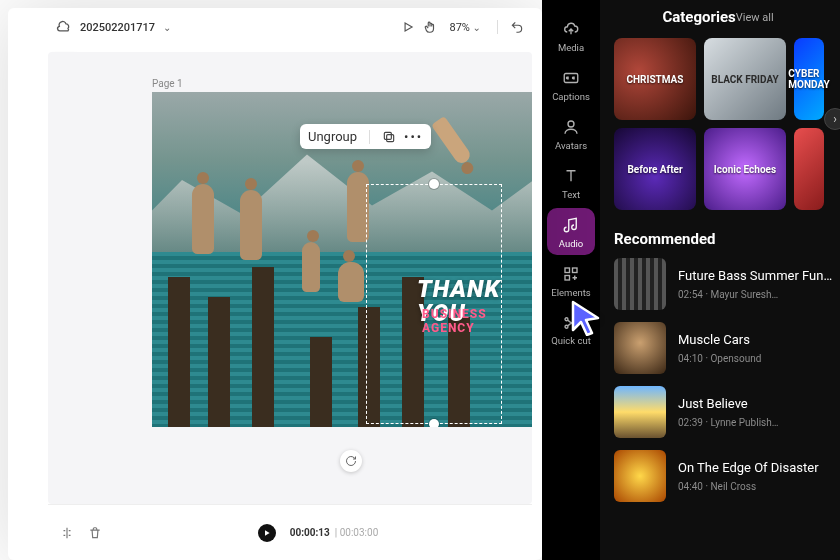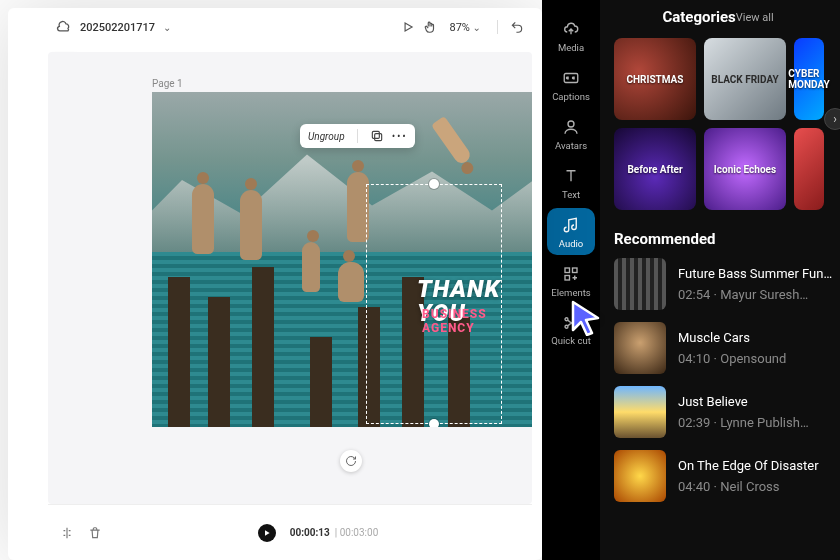"Ungroup" .ctx-btn { font-size: 10px -> 13px; font-style: italic -> none }
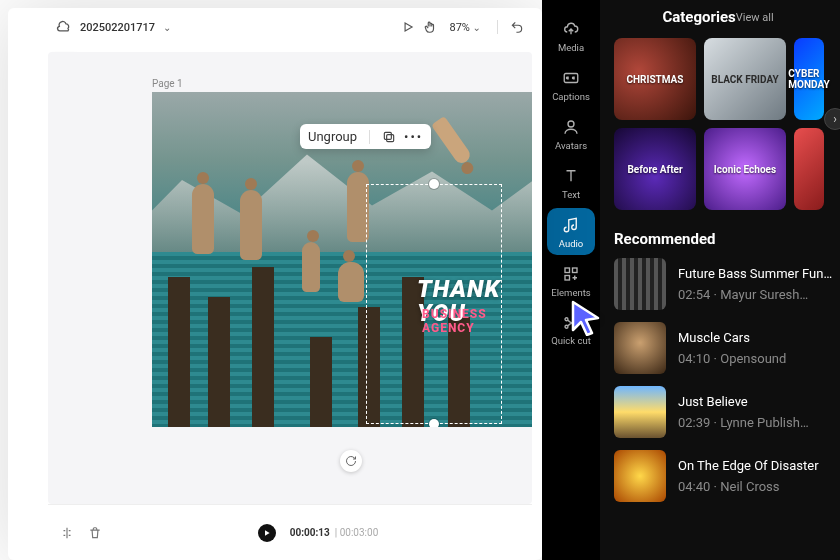"Audio" .vitem.active { background: #0369a1 -> #701a75 }
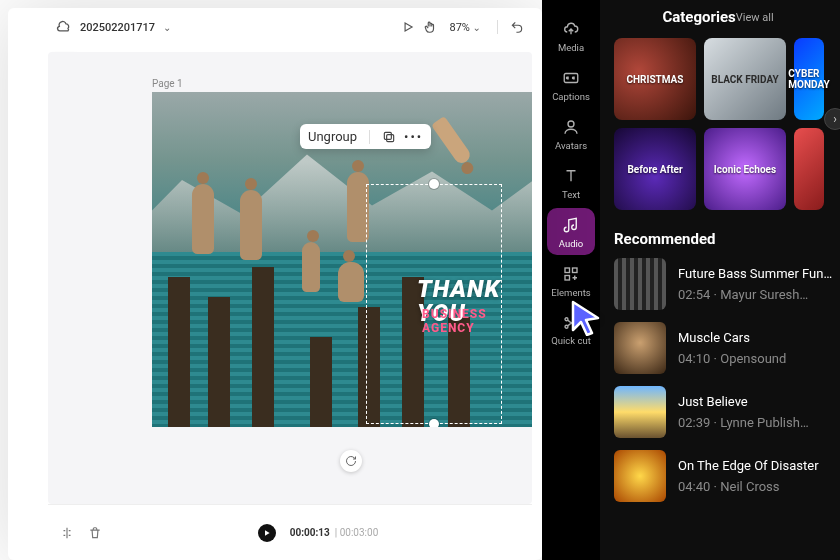"02:54 · Mayur Suresh…" .tmeta { font-size: 13px -> 10px }
